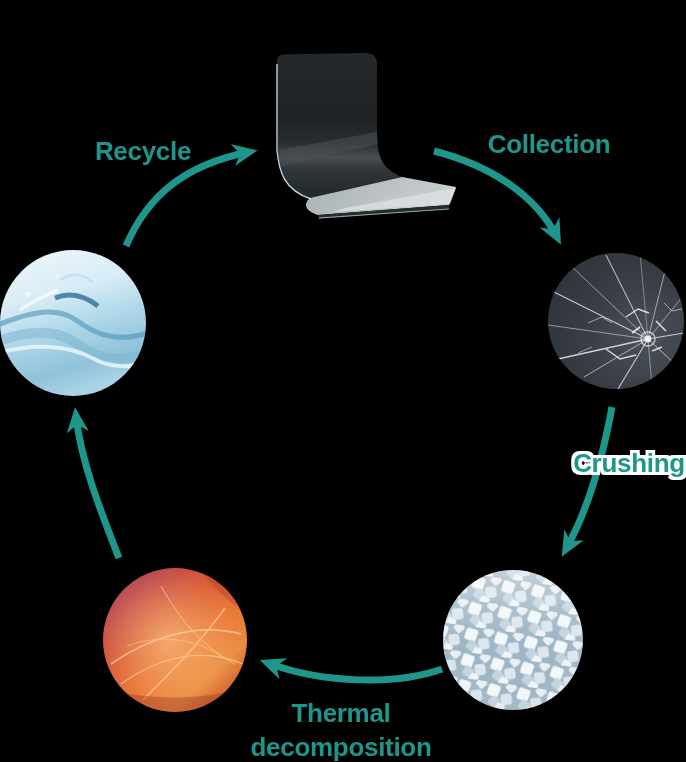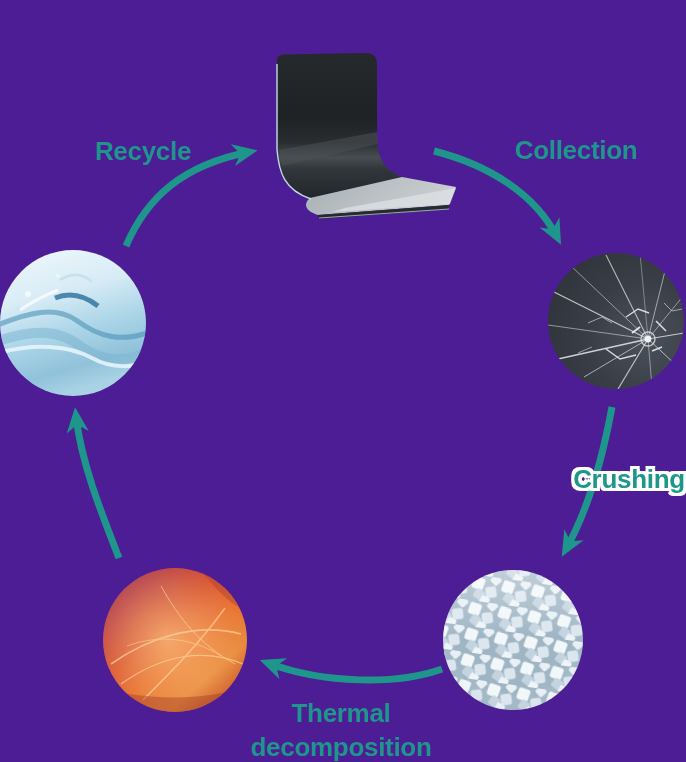"Recycle" #stage { background: #4c1d95 -> #000000 }
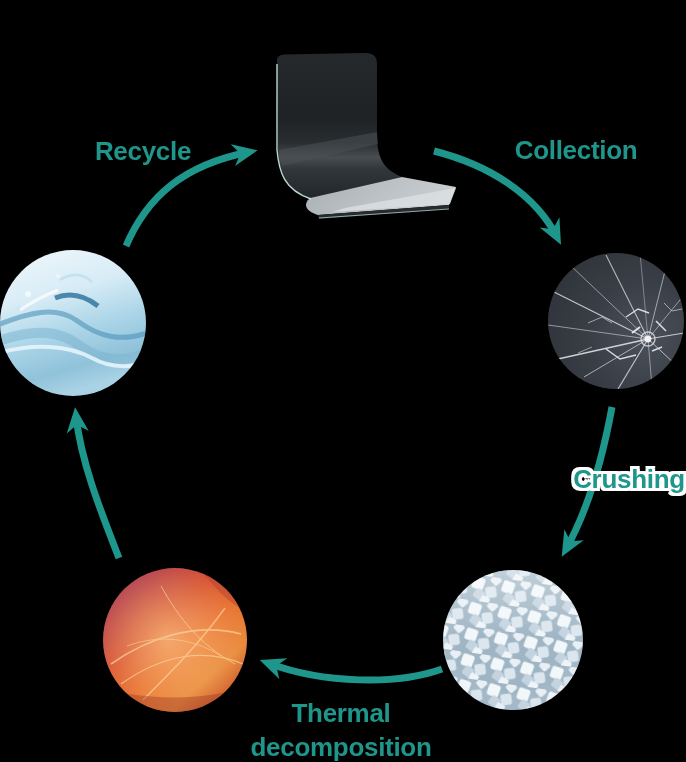"Collection" div.label { margin-left: 27px -> none; top: 150px -> 144px }
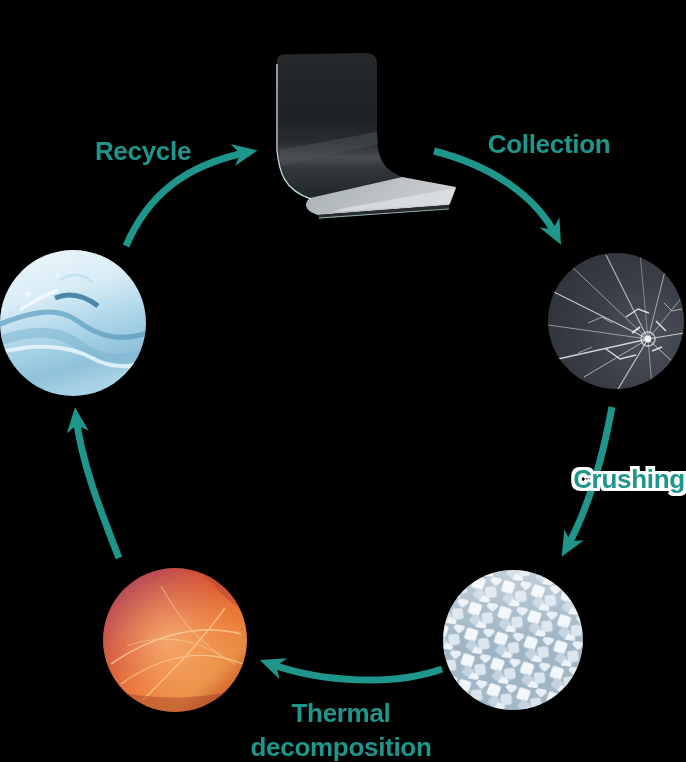"Crushing" div.label { top: 479px -> 463px }
